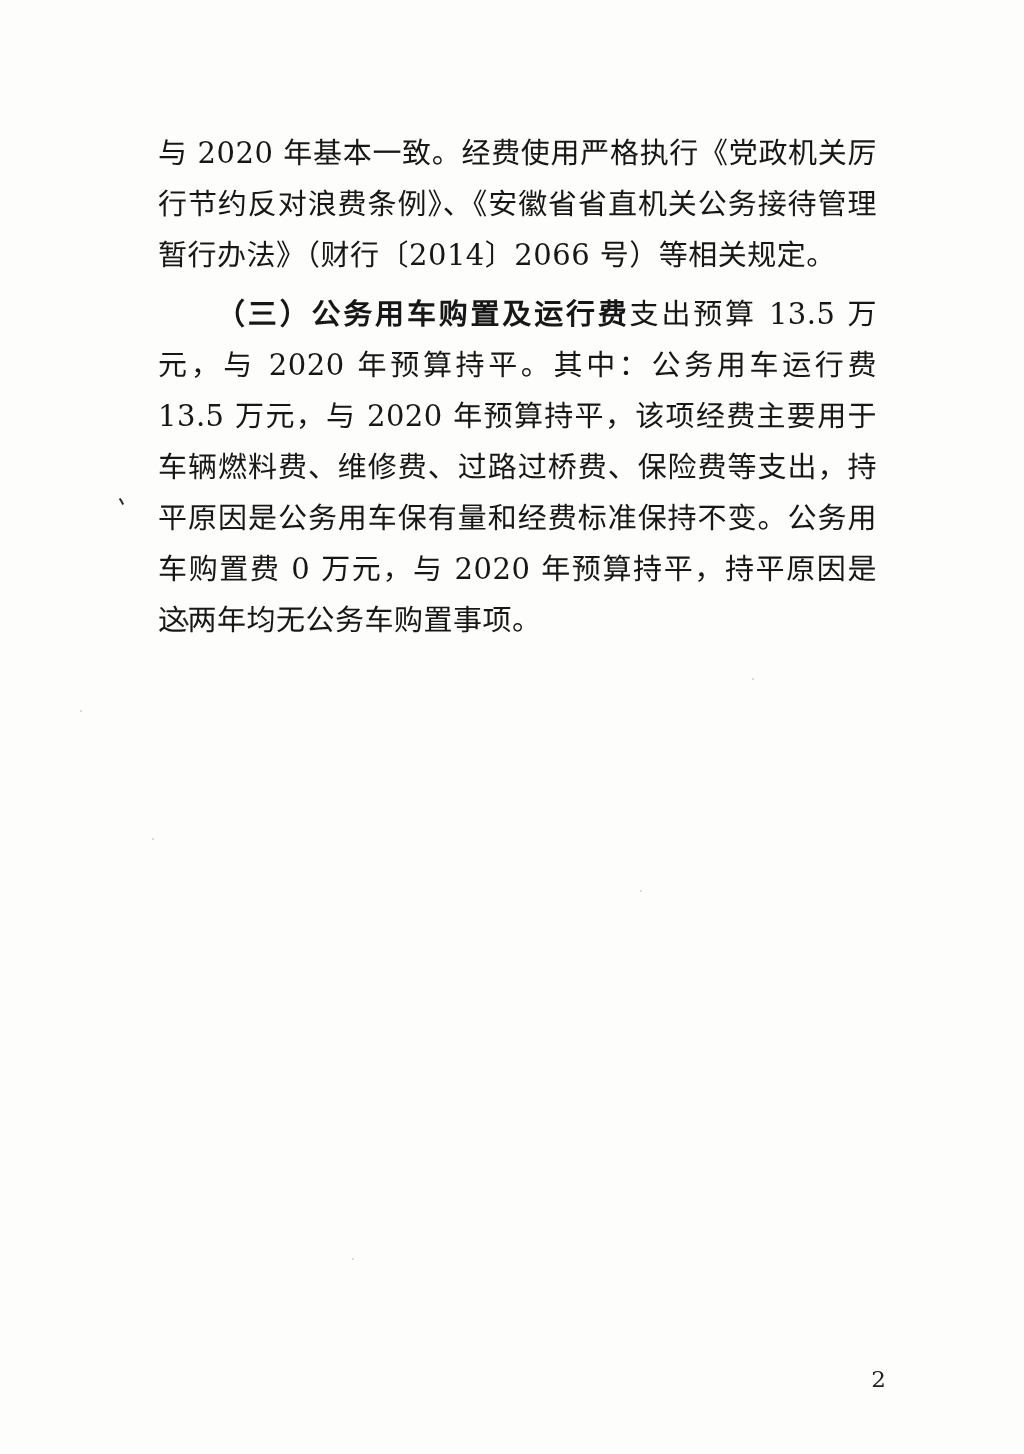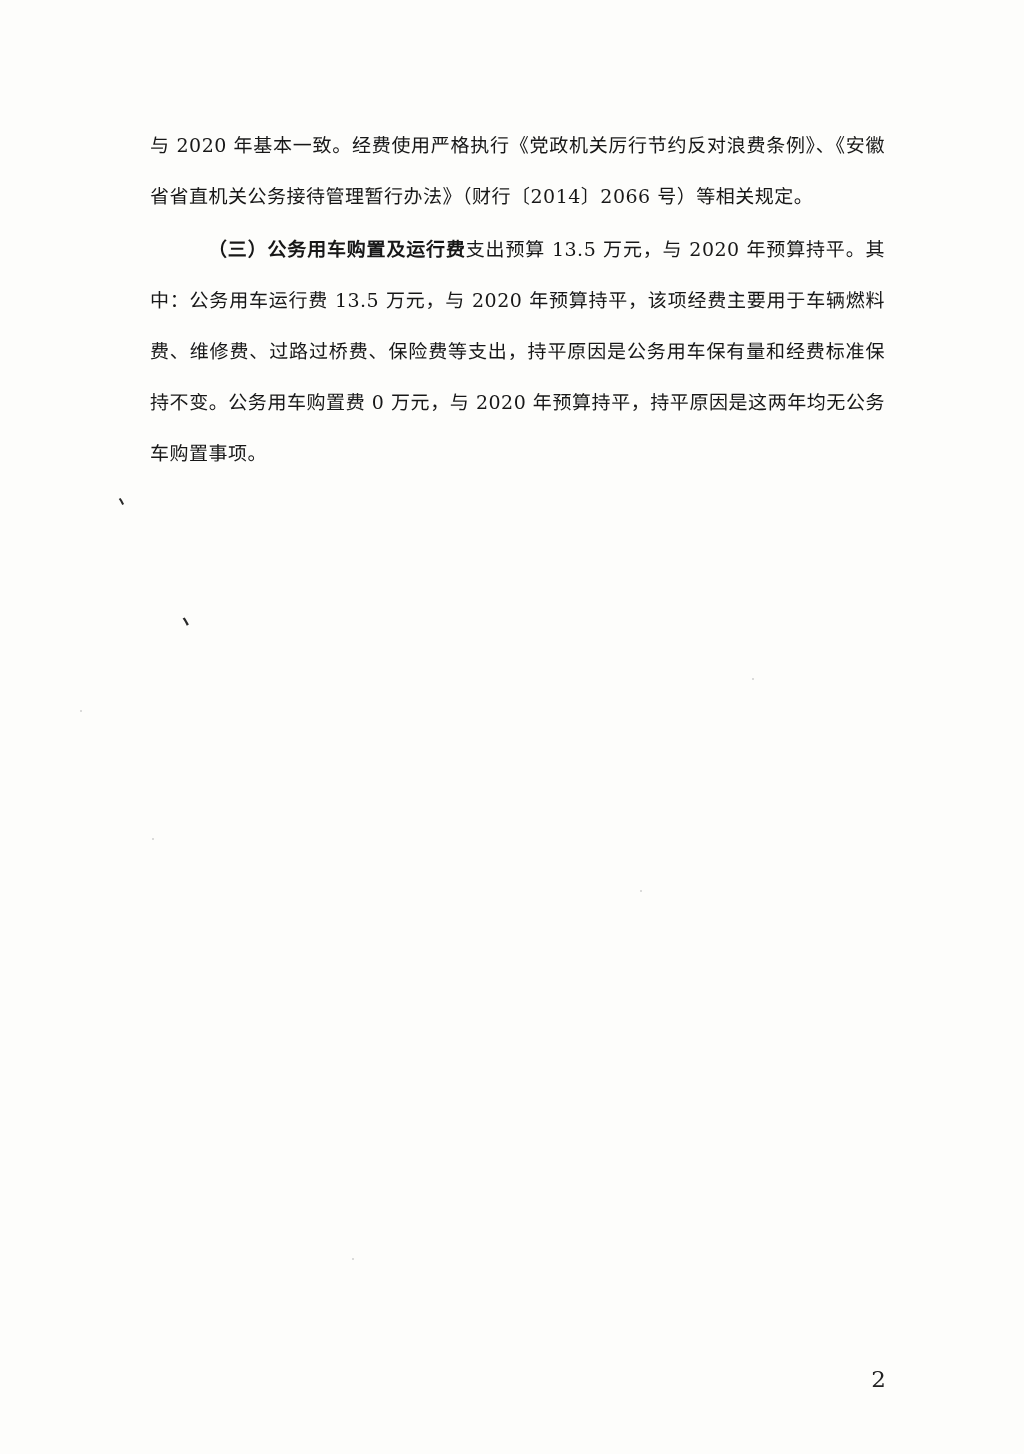"与 2020" .para { font-size: 19px -> 29px; margin: 0 -> 8px }
